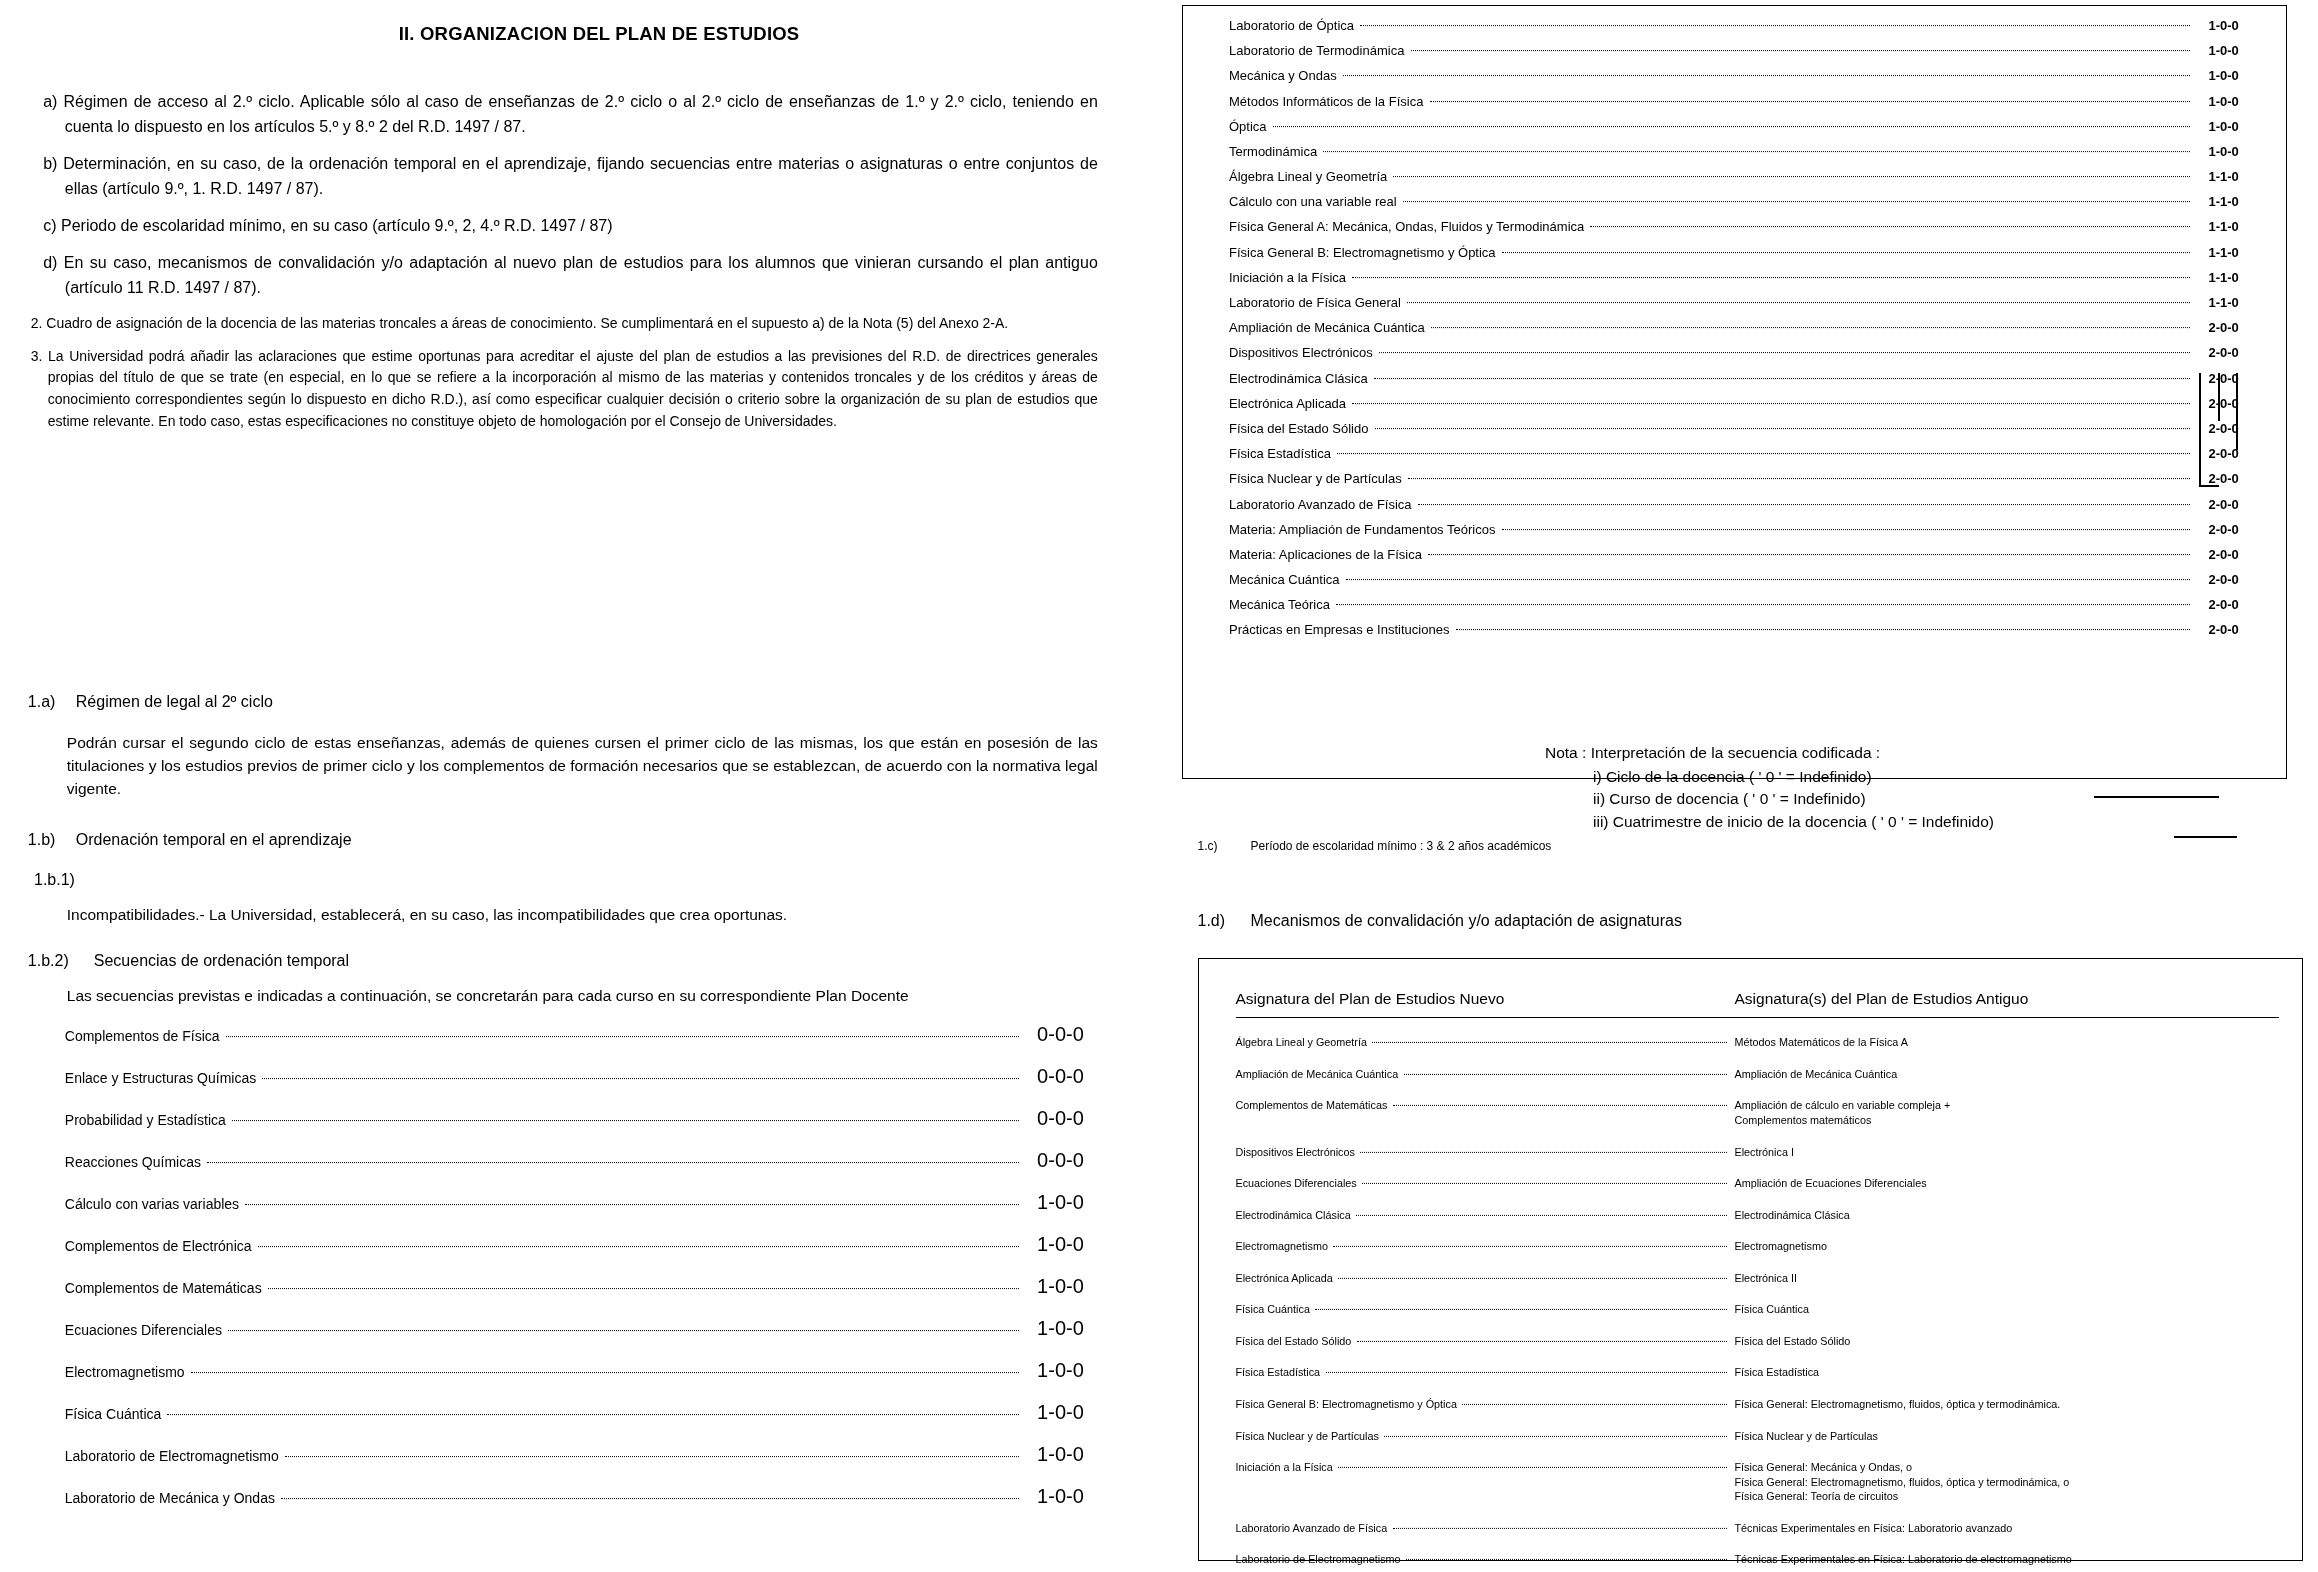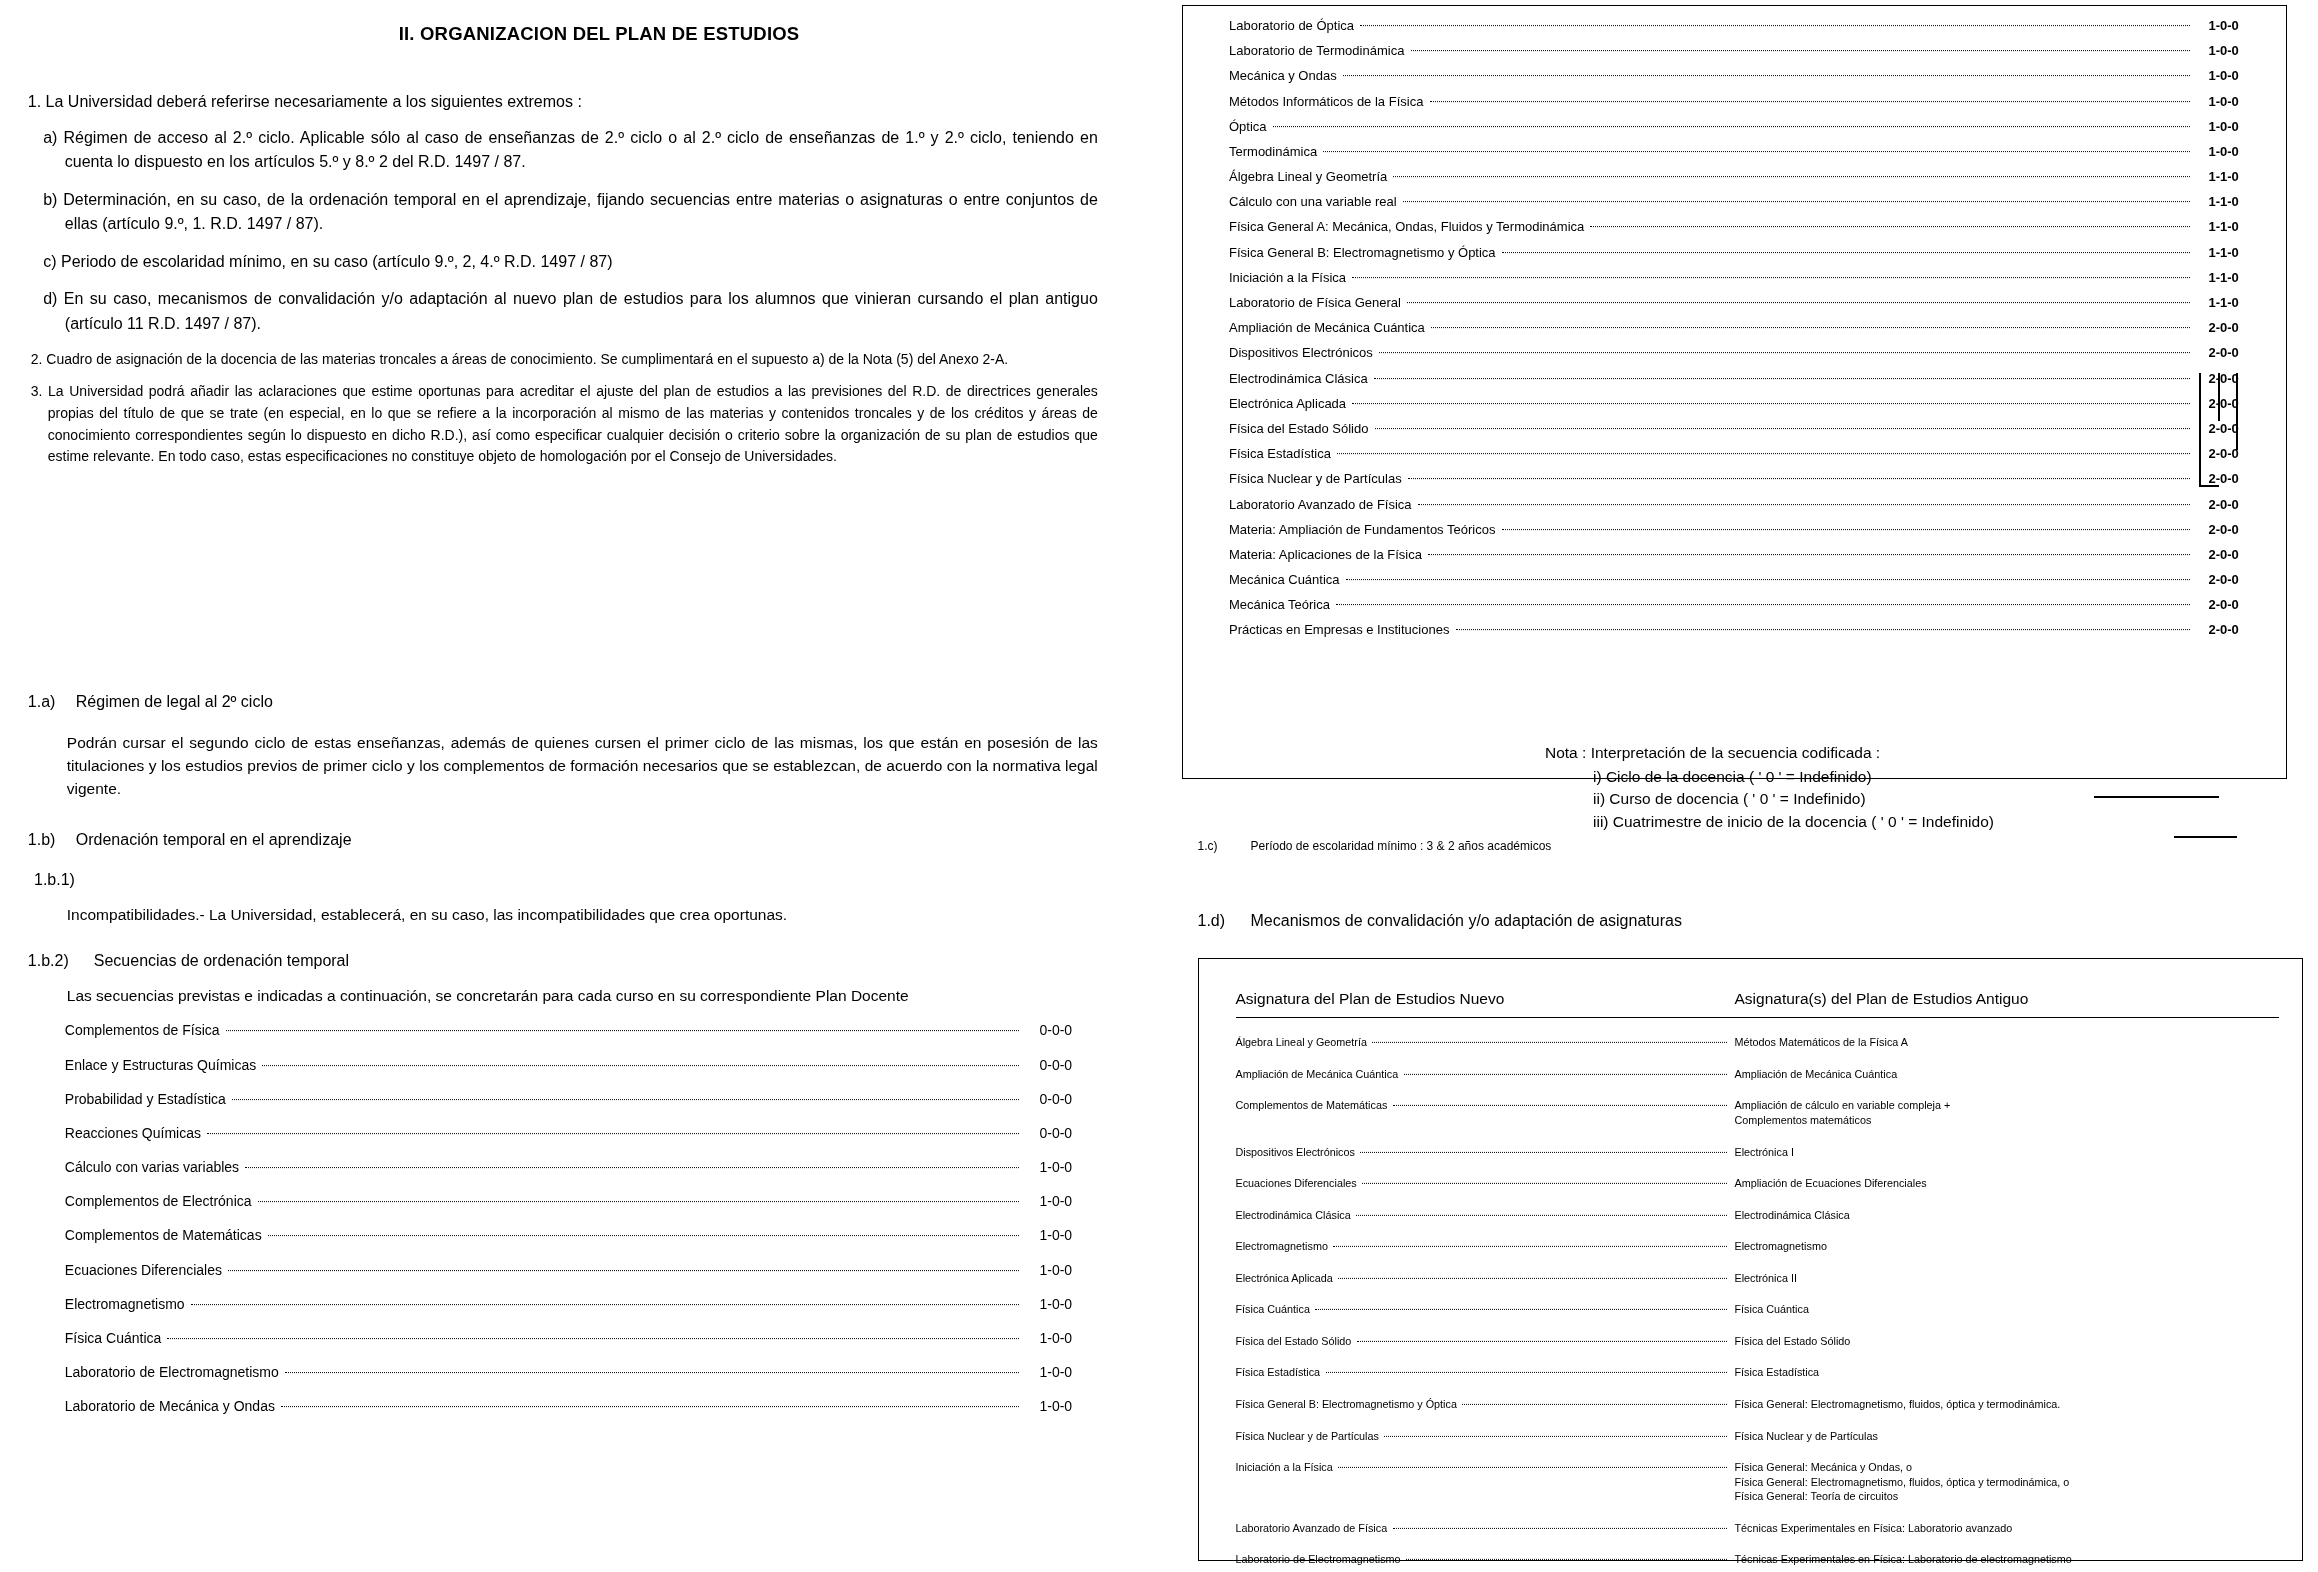"1. La Universidad deberá referirse" p.p-num { html: <p>1. La Universidad deberá referirse necesariamente a los siguientes extremos :</p> -> none }
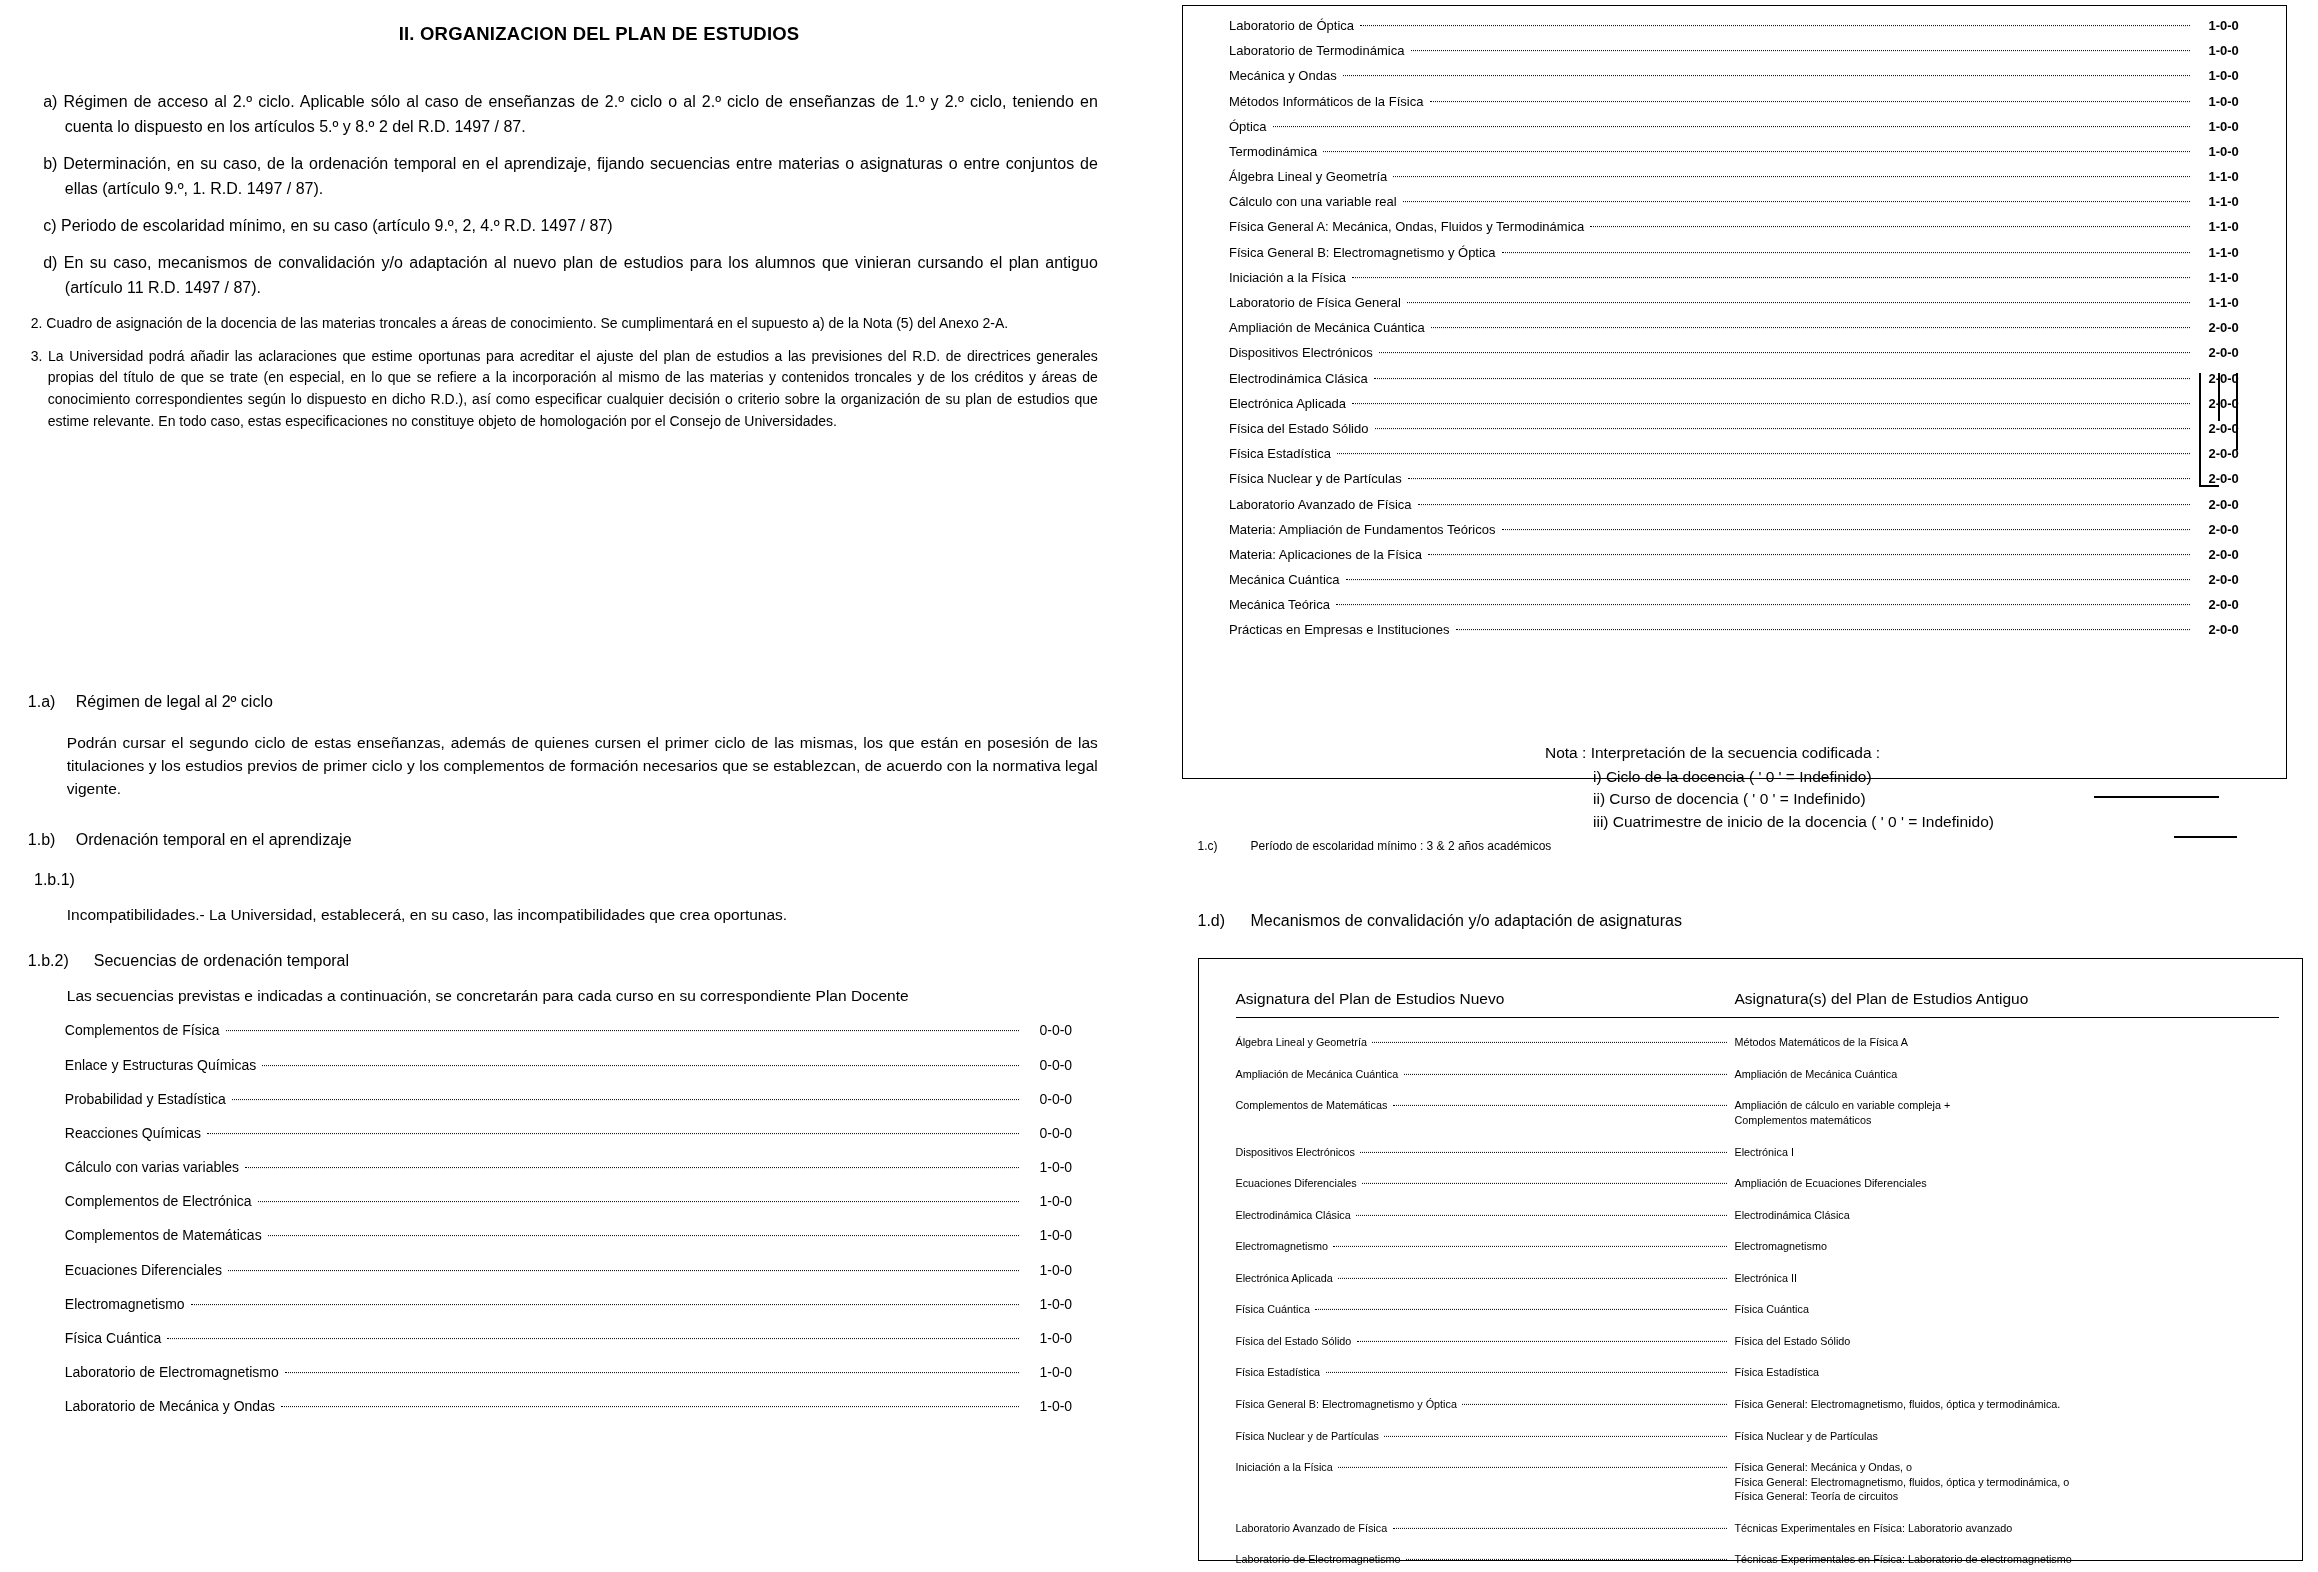"0-0-0" .course-code { font-size: 14px -> 20px; text-align: center -> right }
